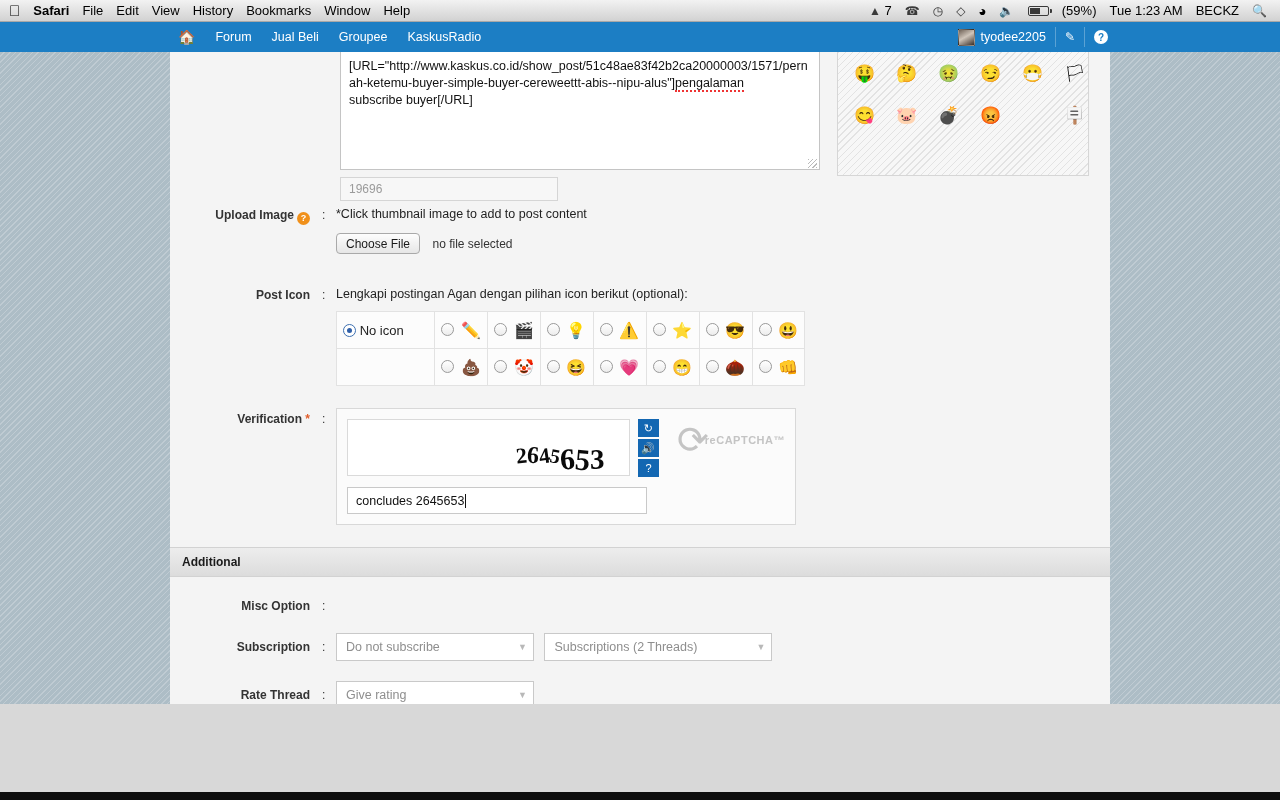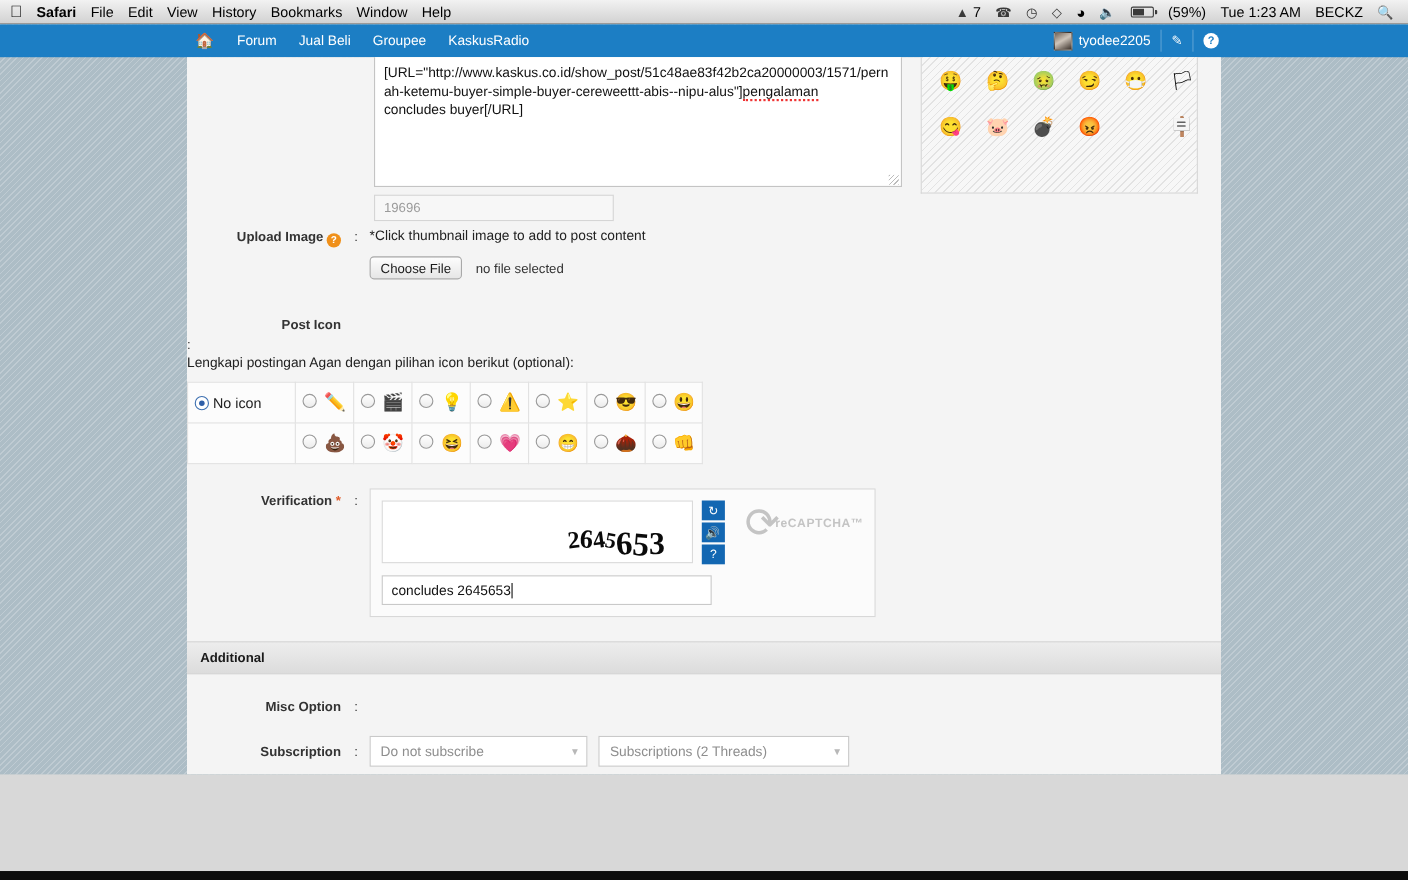"concludes buyer[/URL]" span { text: concludes -> subscribe }
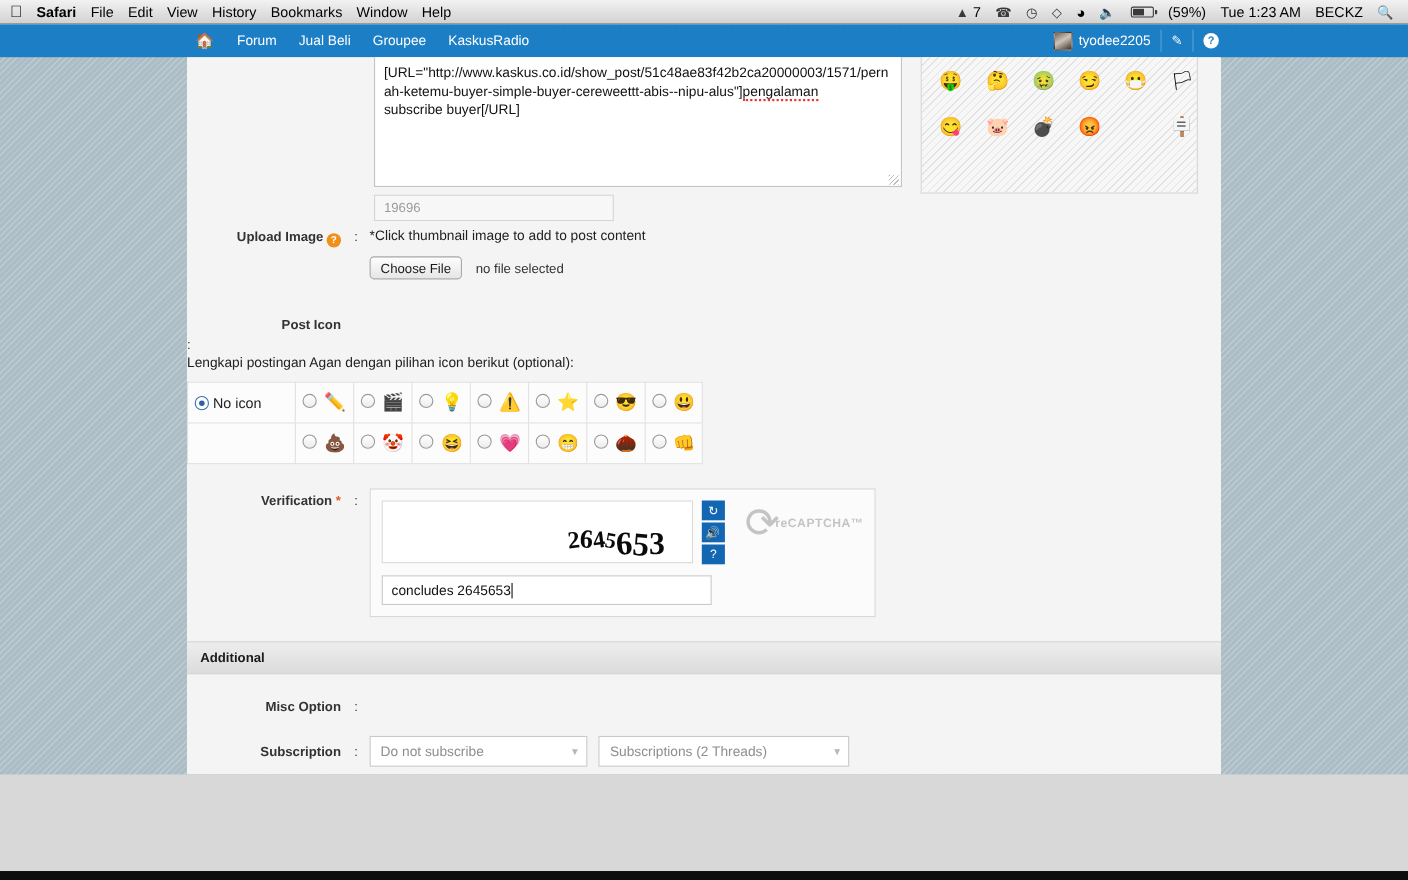"Post Icon" div.frow { flex-direction: column -> none }
